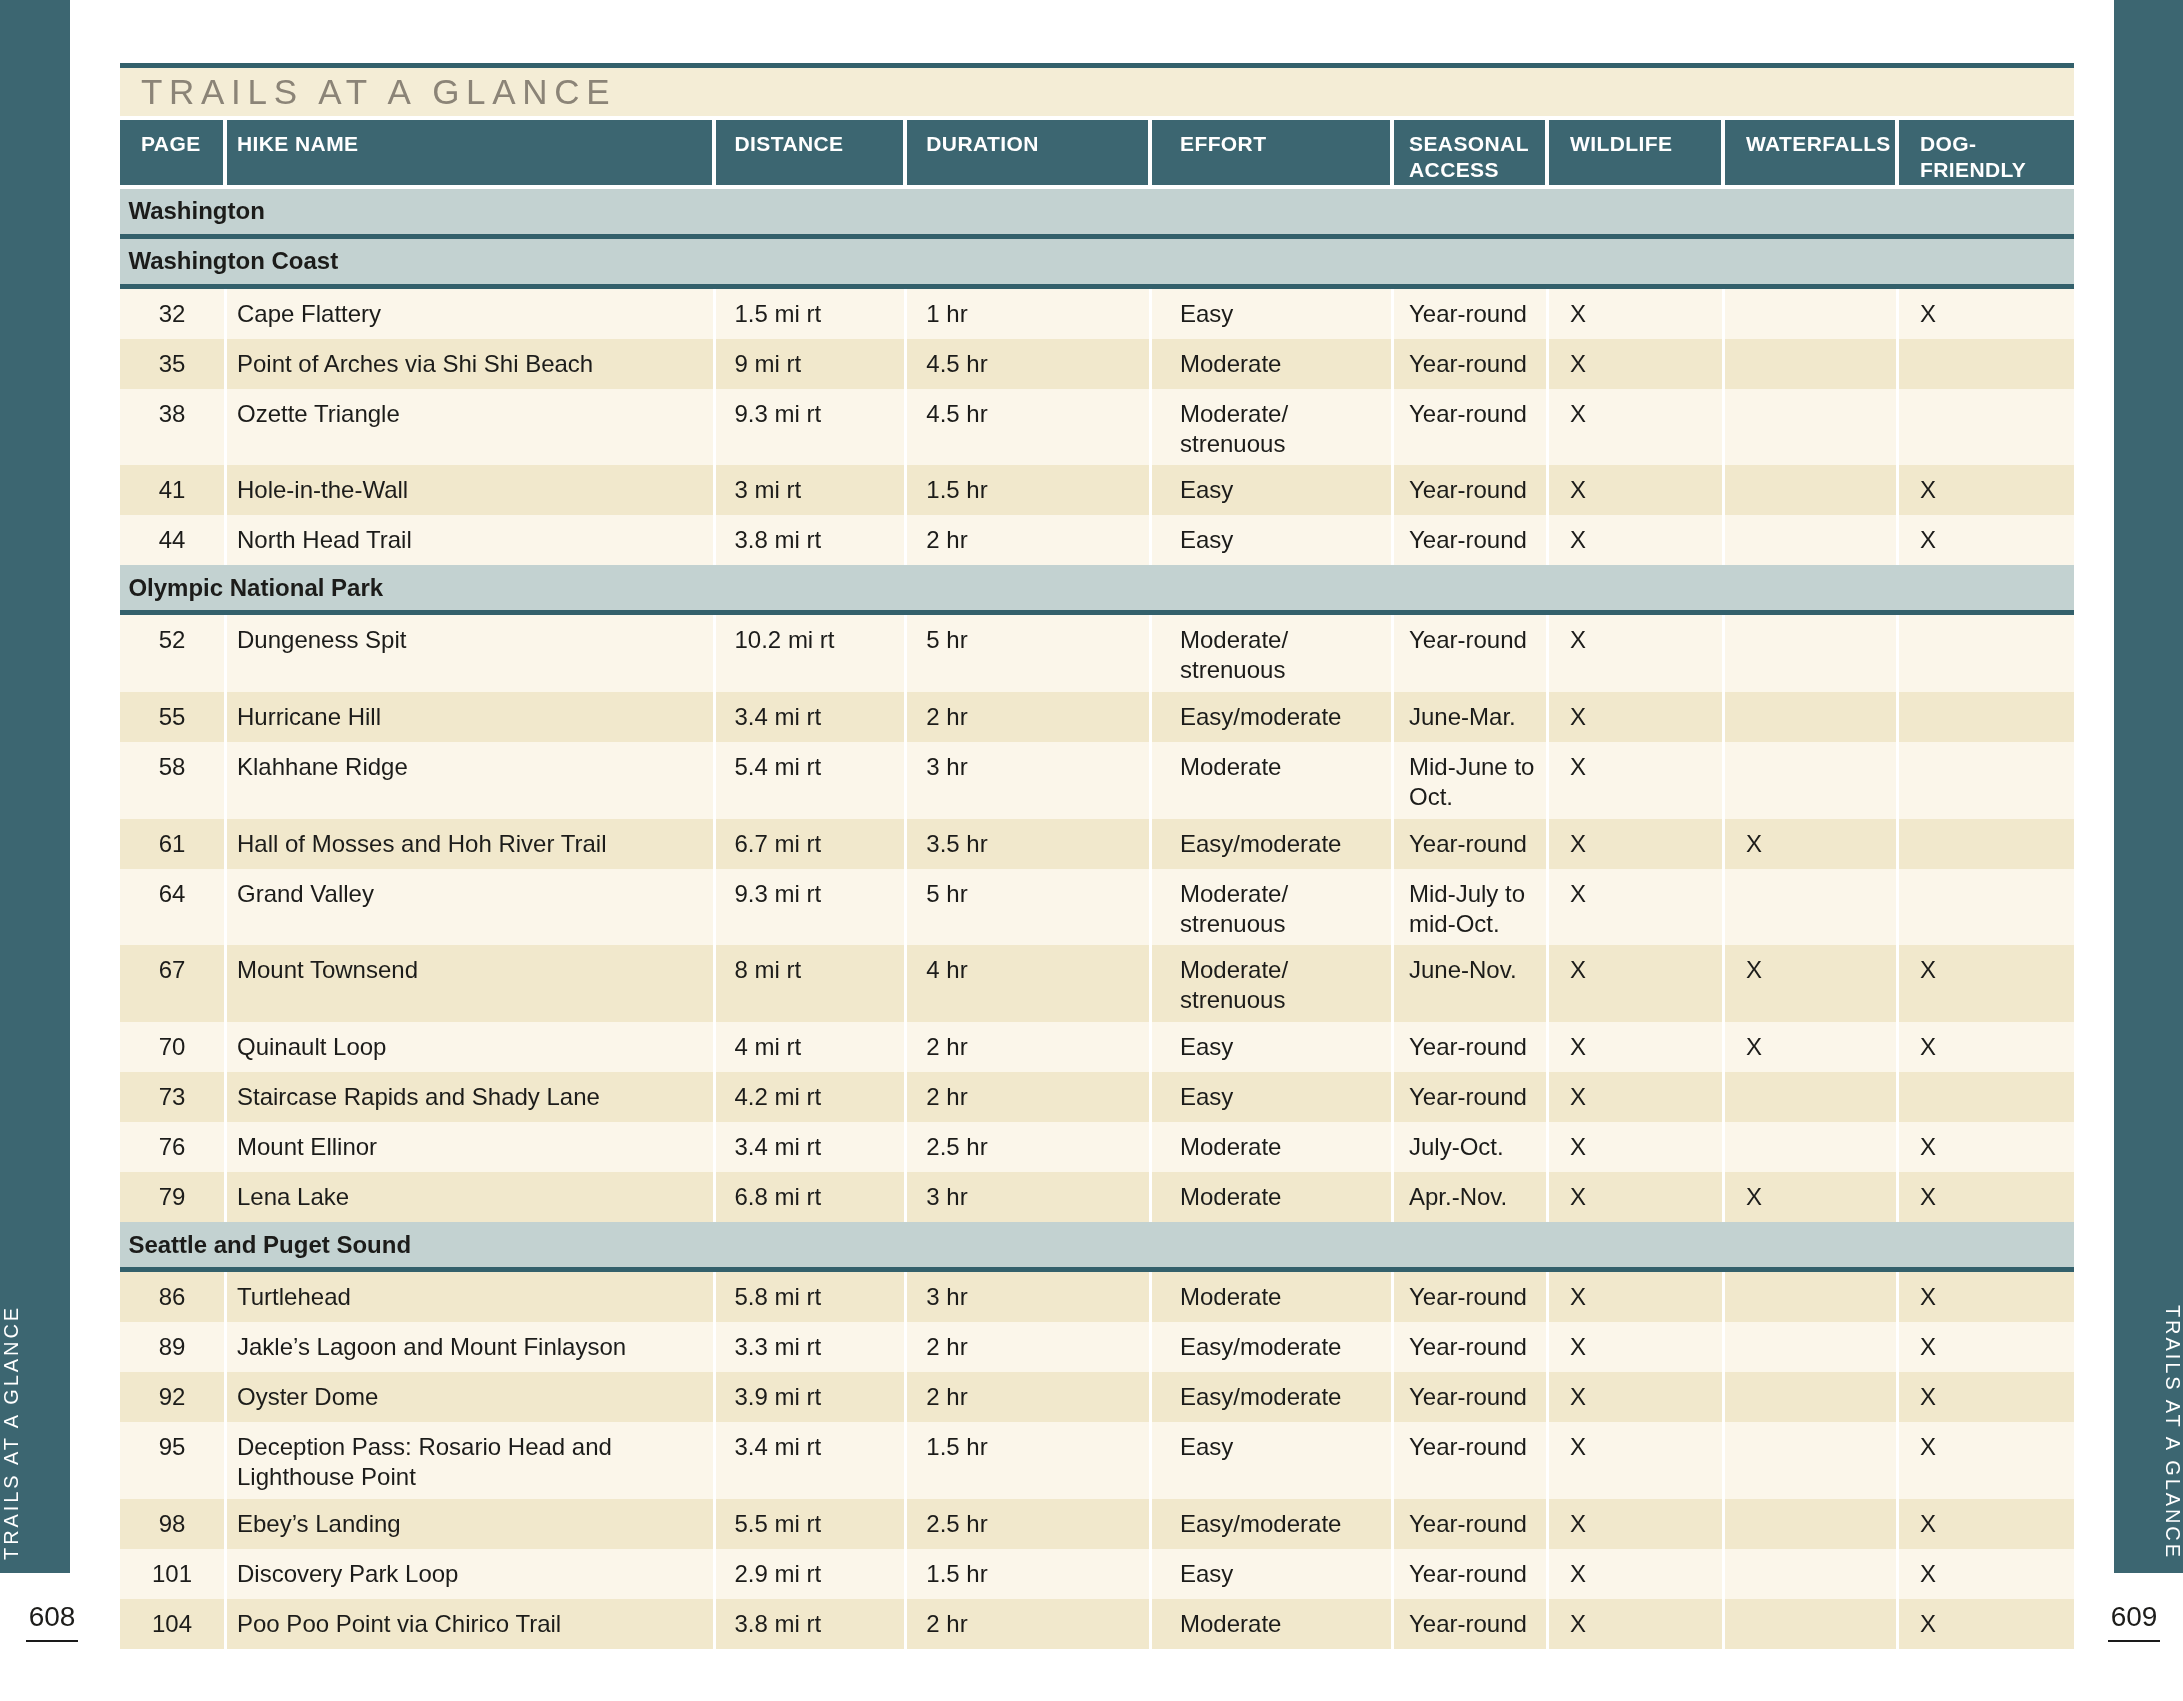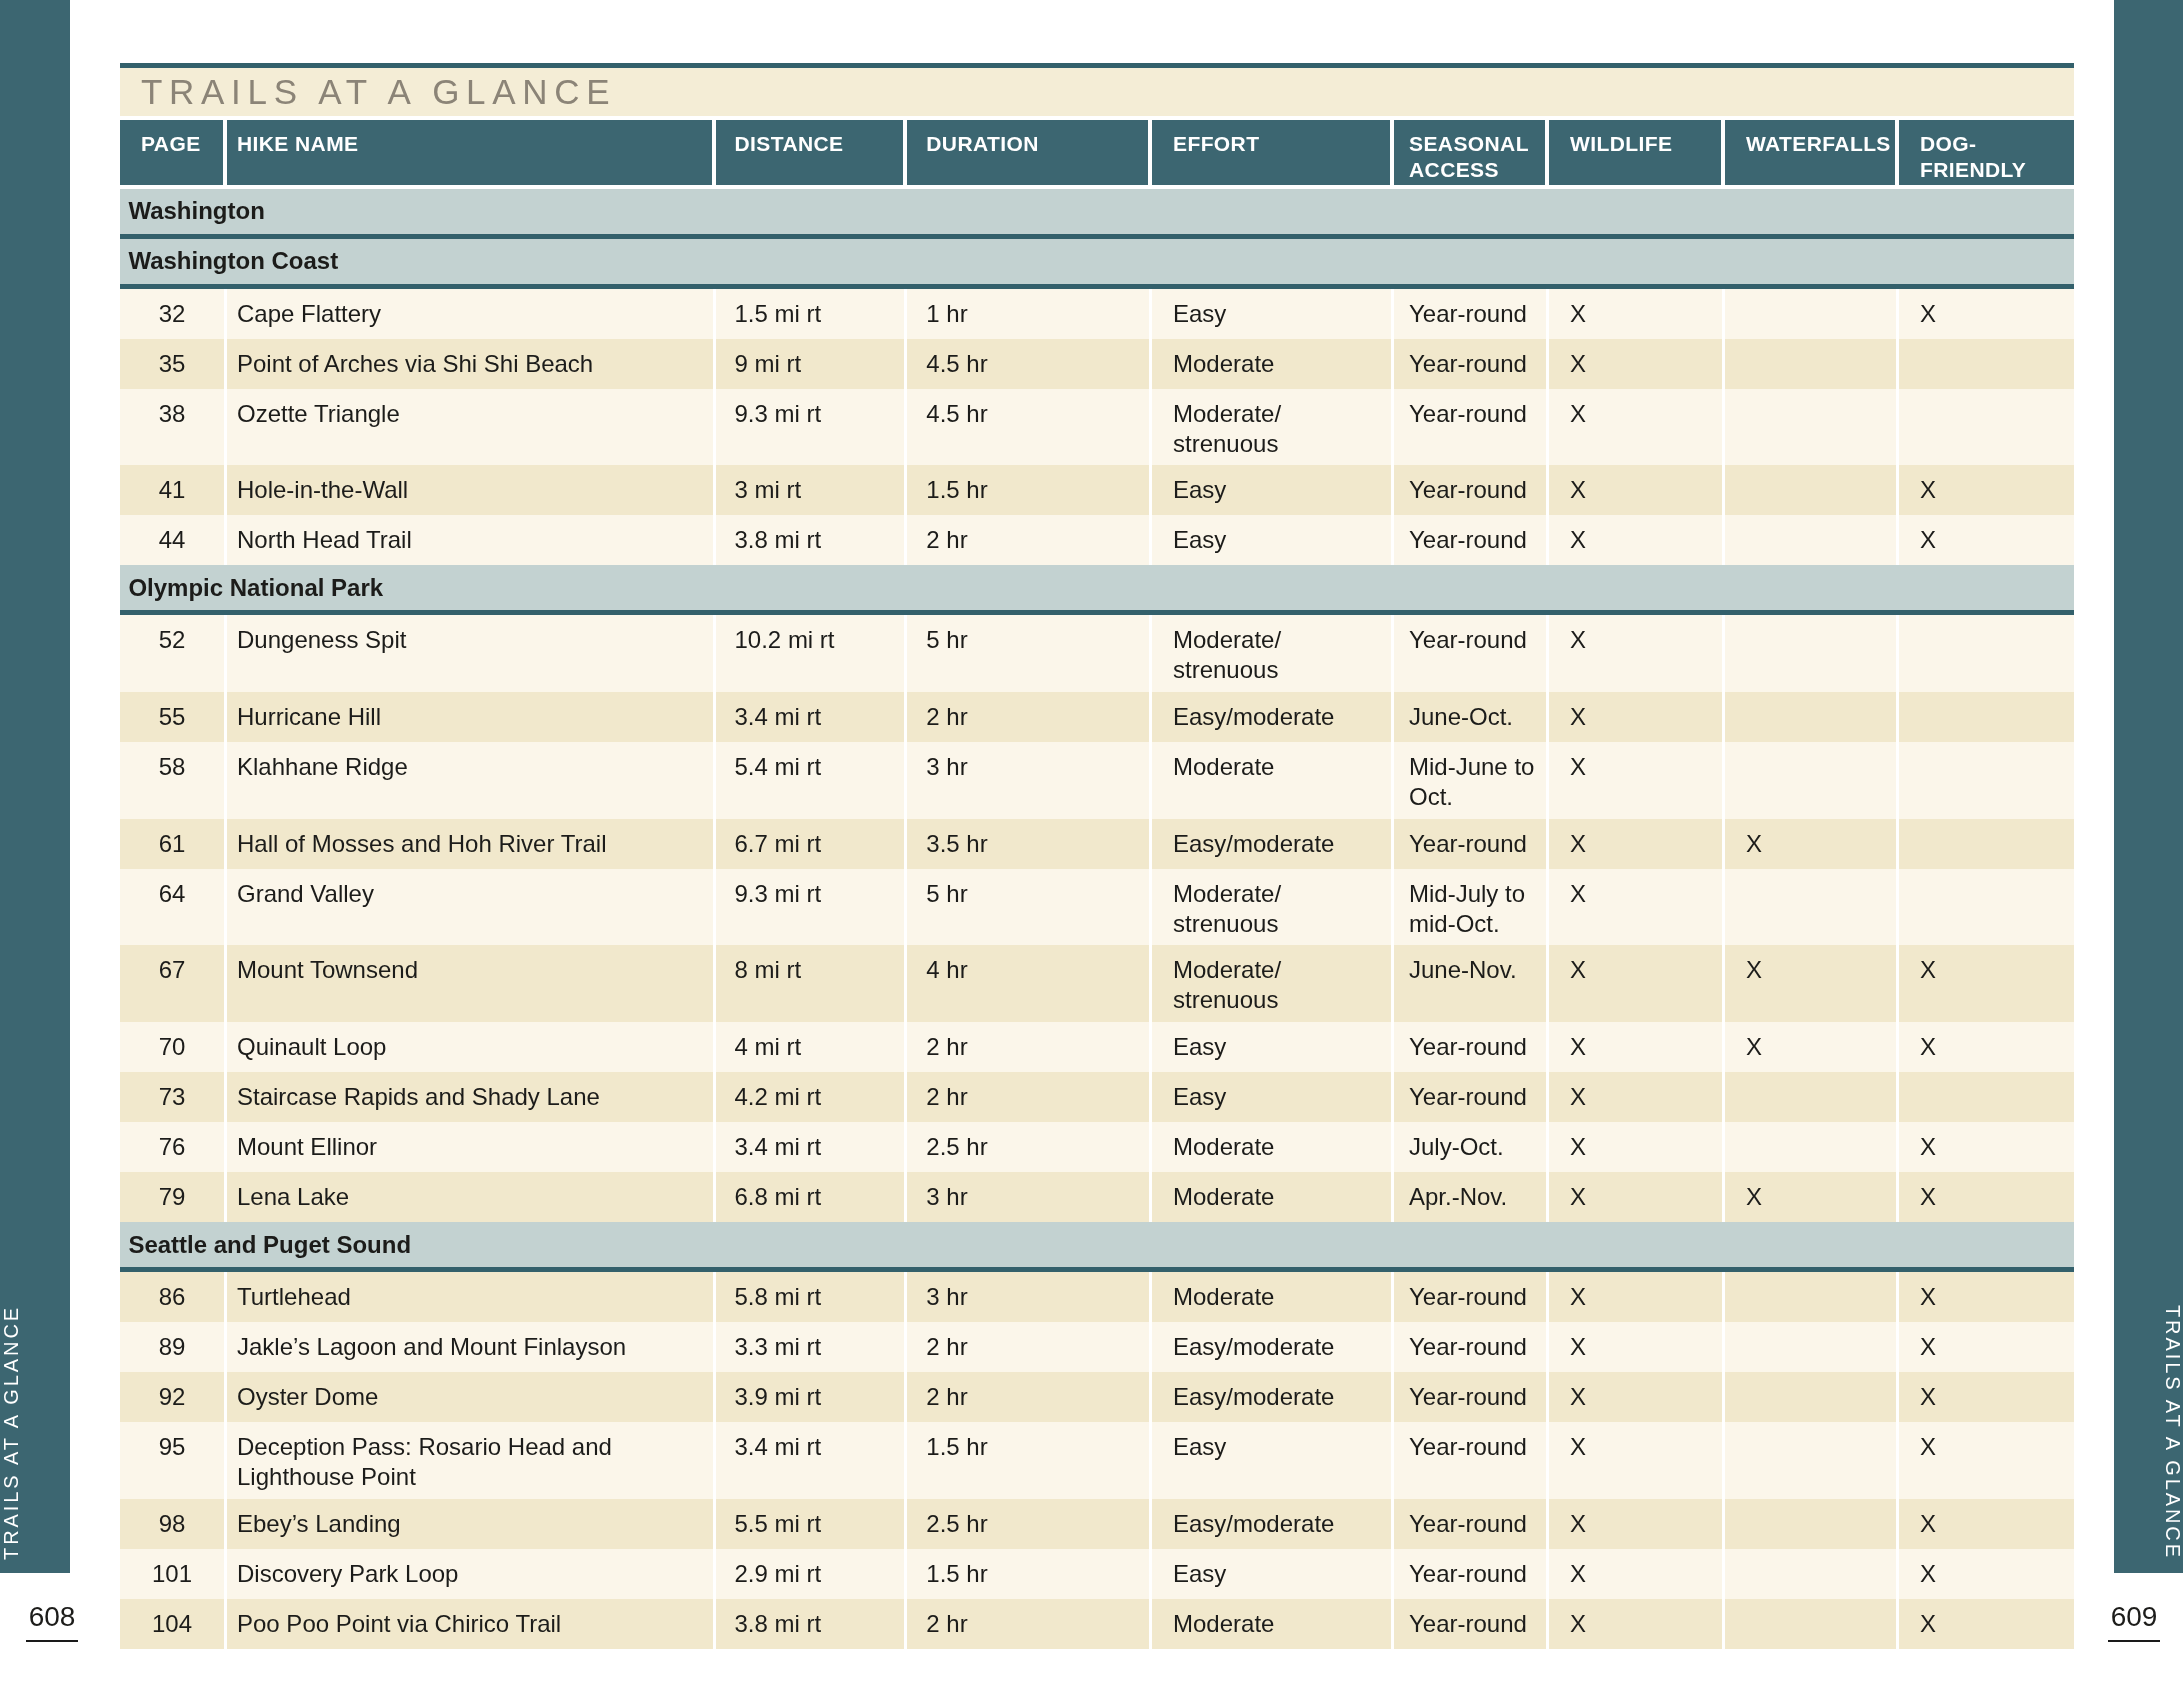"EFFORT" .c-eff { padding-left: 21px -> 28px }
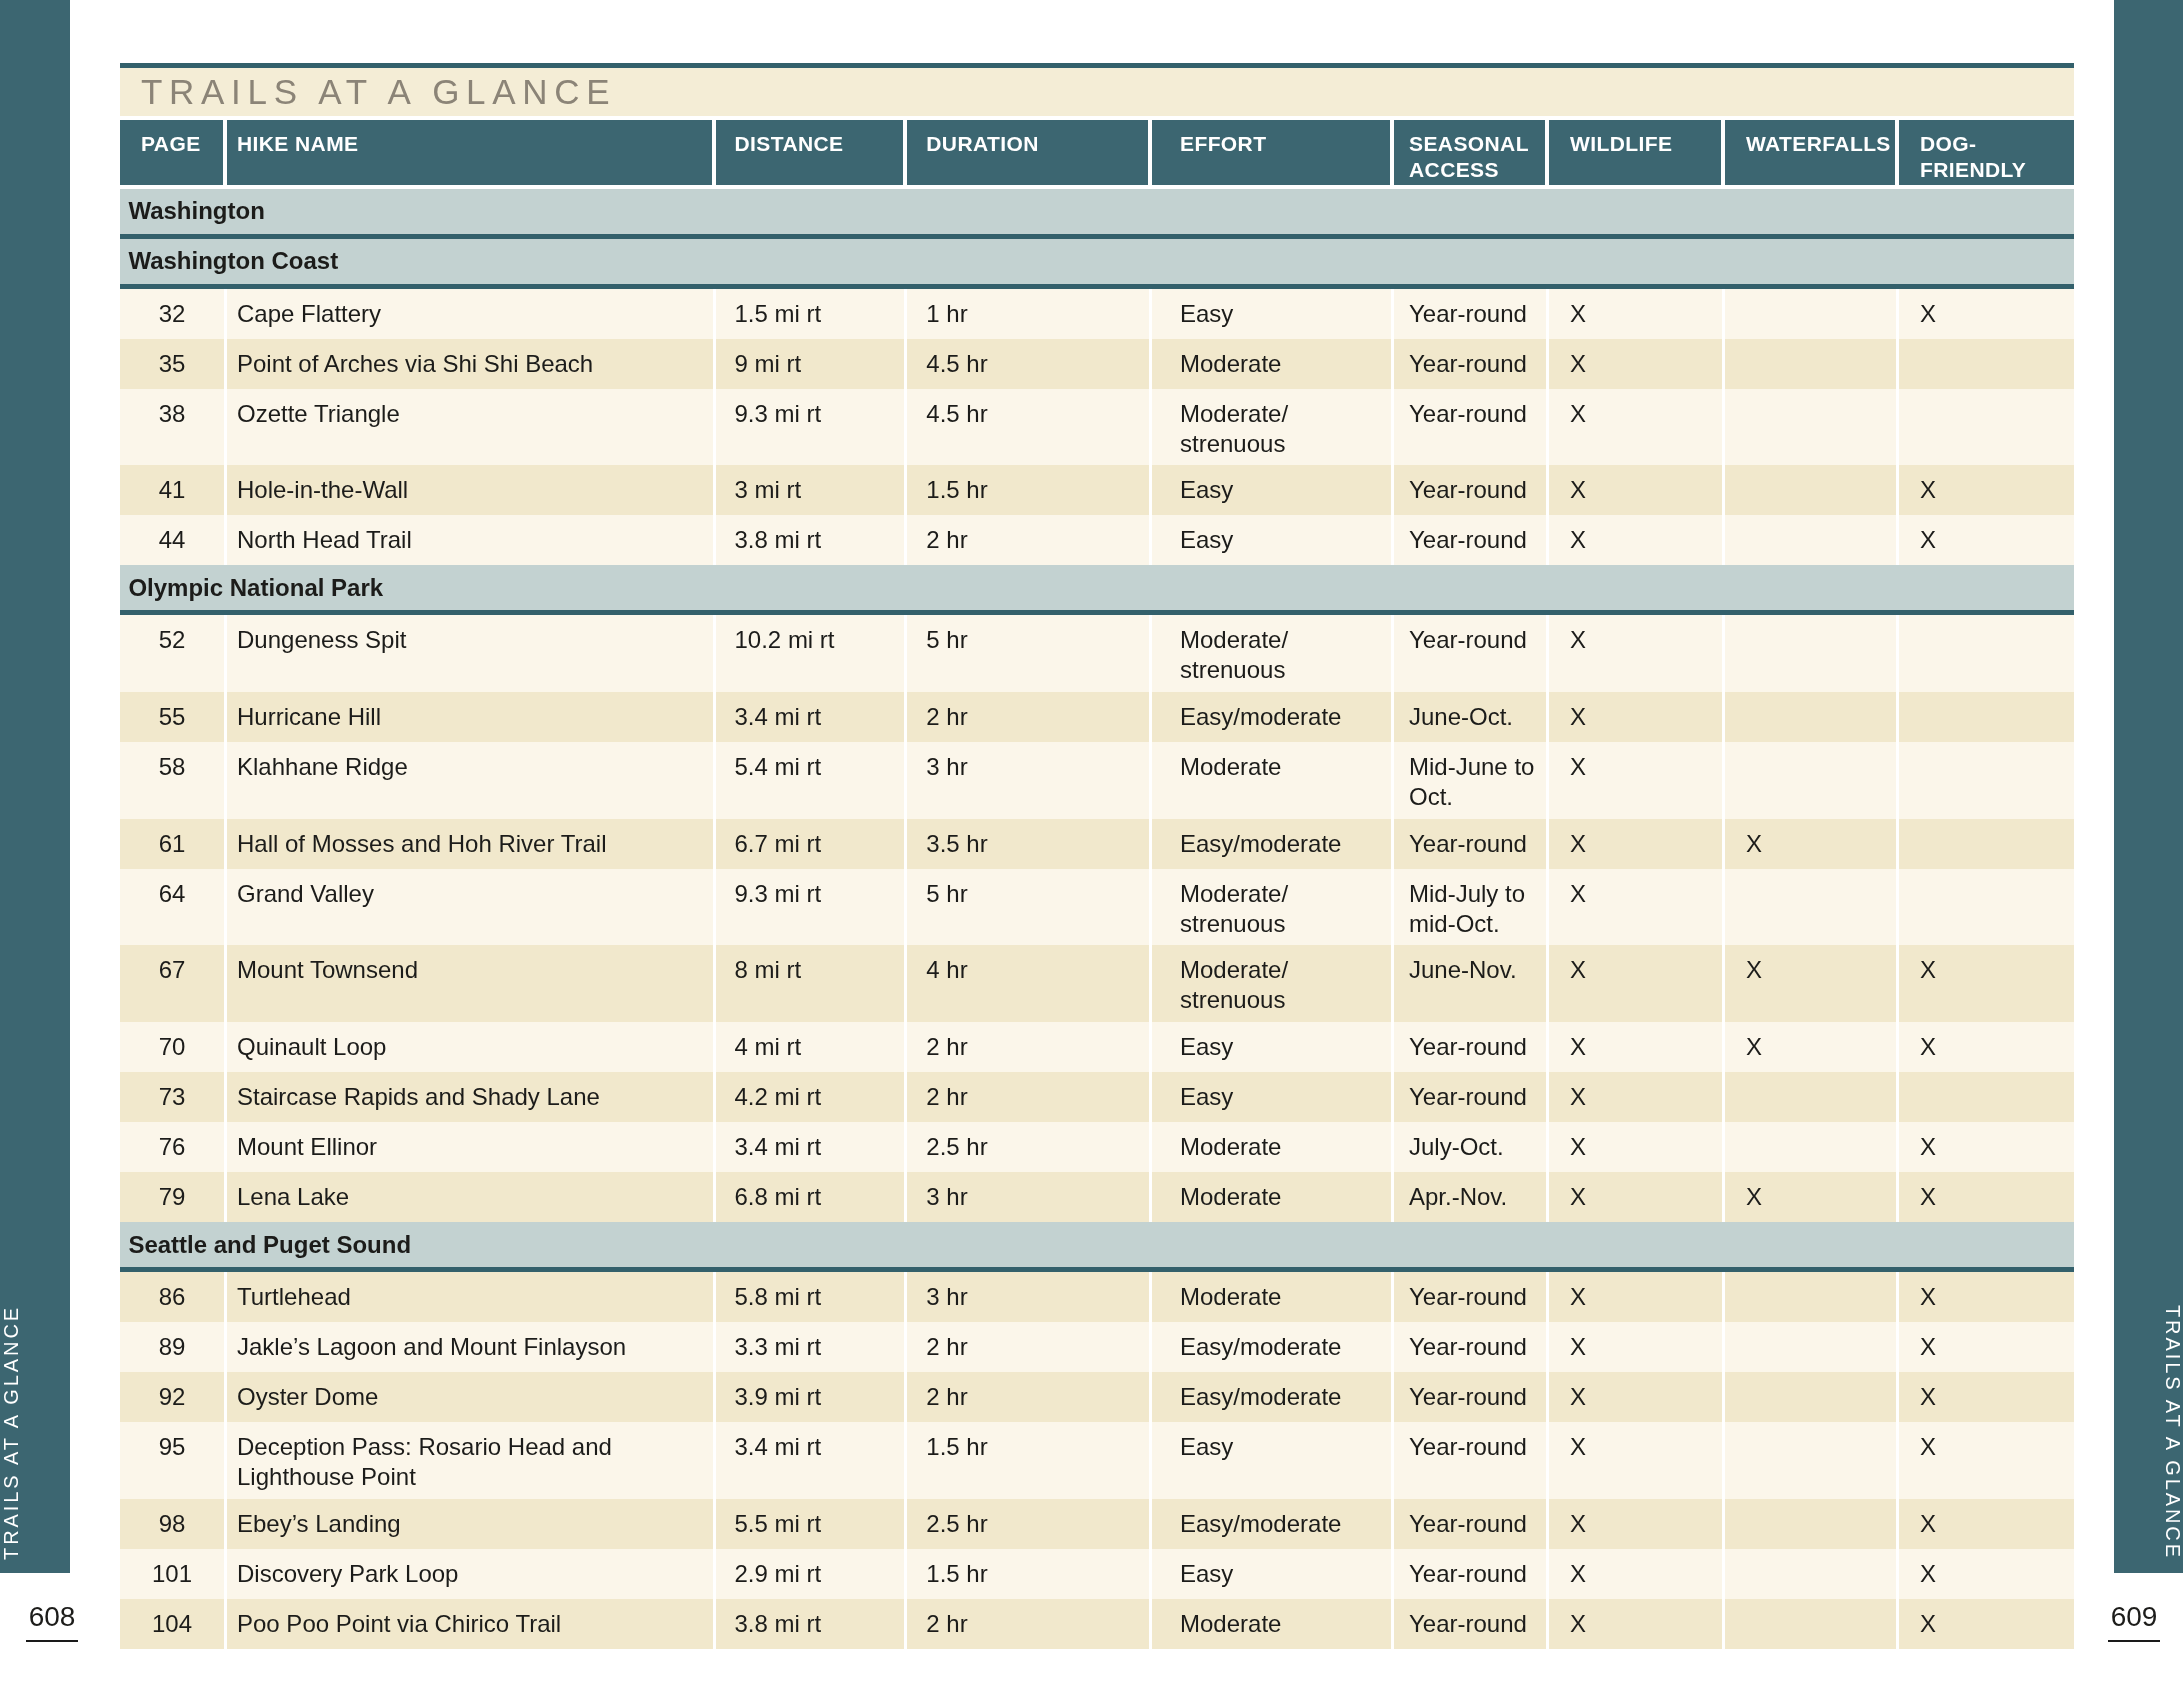"June-Oct." div.cell { text: June-Oct -> June-Mar }
